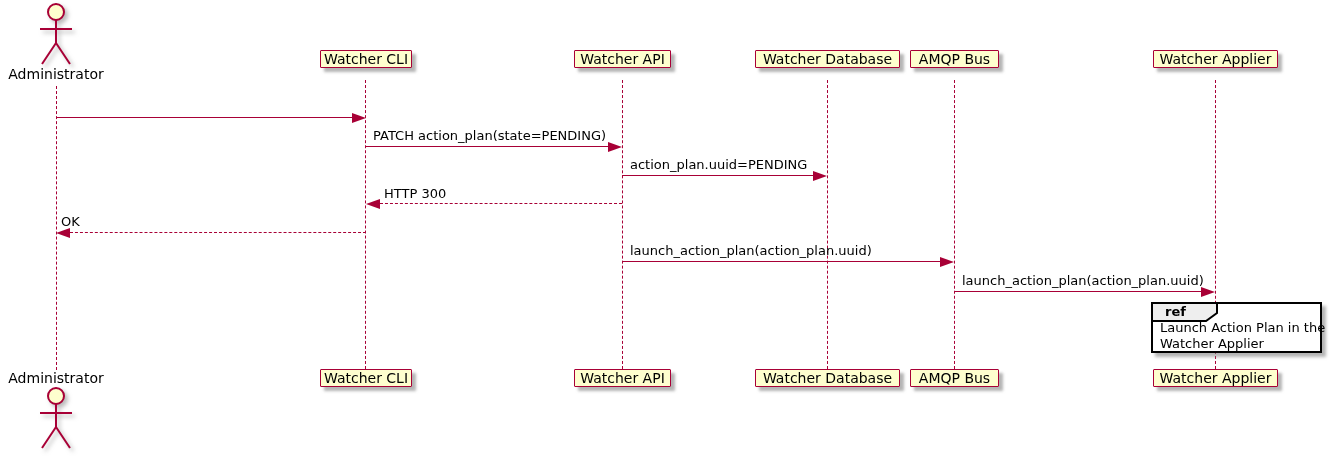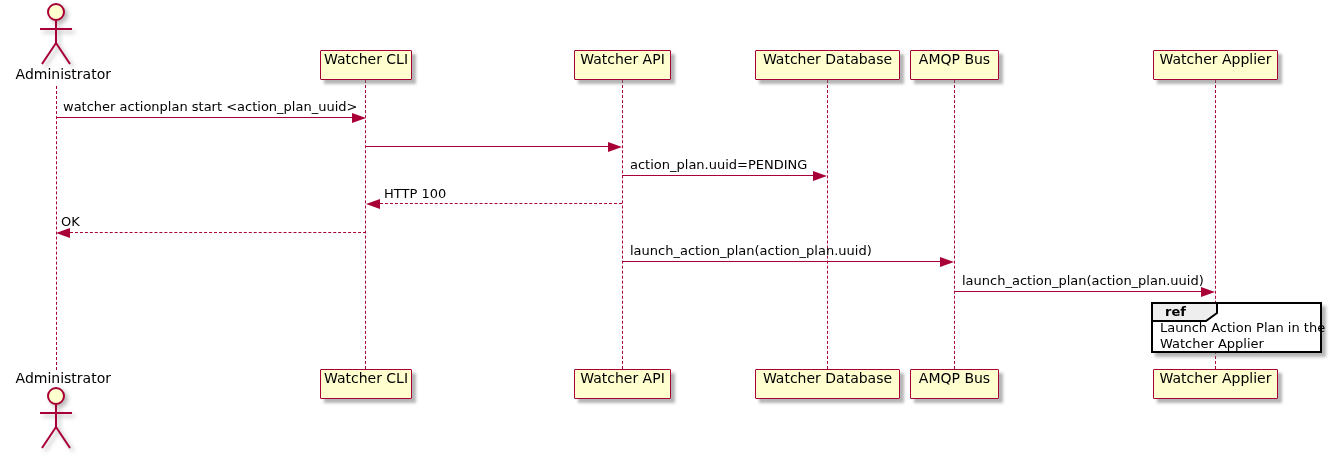"Watcher CLI" .pbox { height: 30px -> 18px }
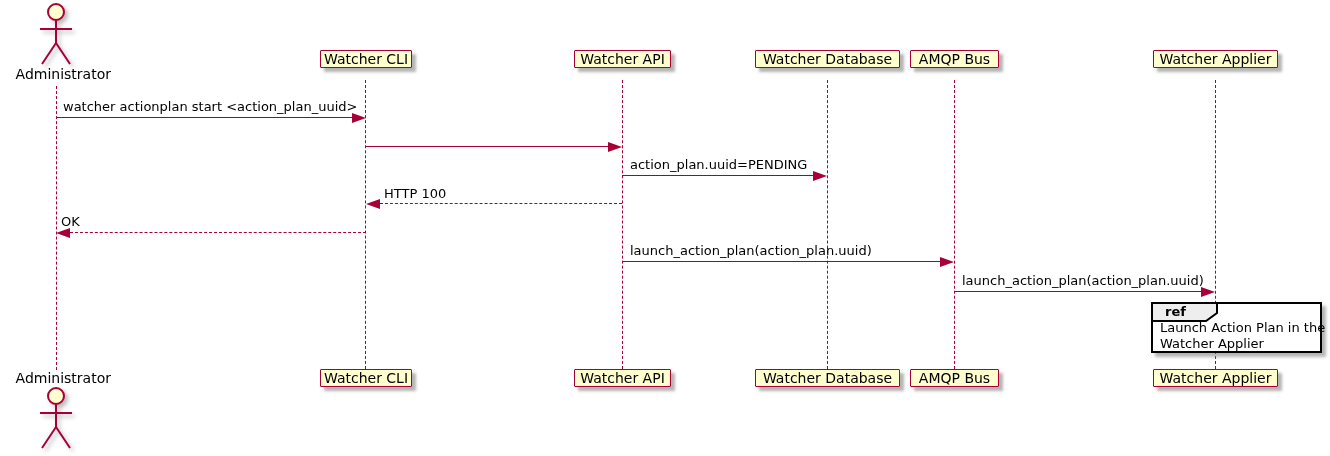"Administrator" .actor-label { text-align: right -> center }
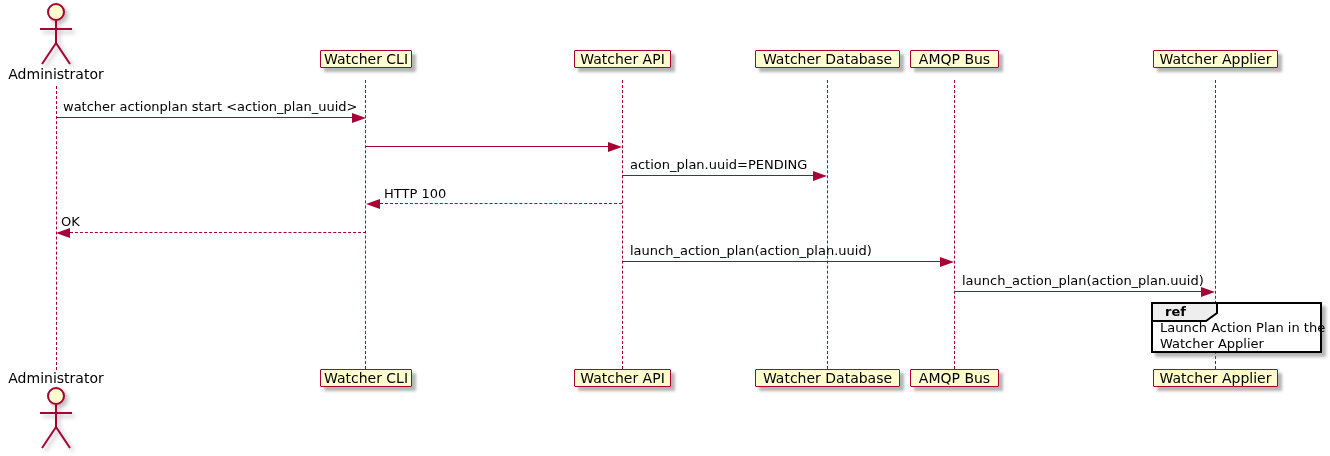"watcher actionplan start" div.msg-label { html: <div>watcher actionplan start &lt;action_plan_uuid&gt;</div> -> none }
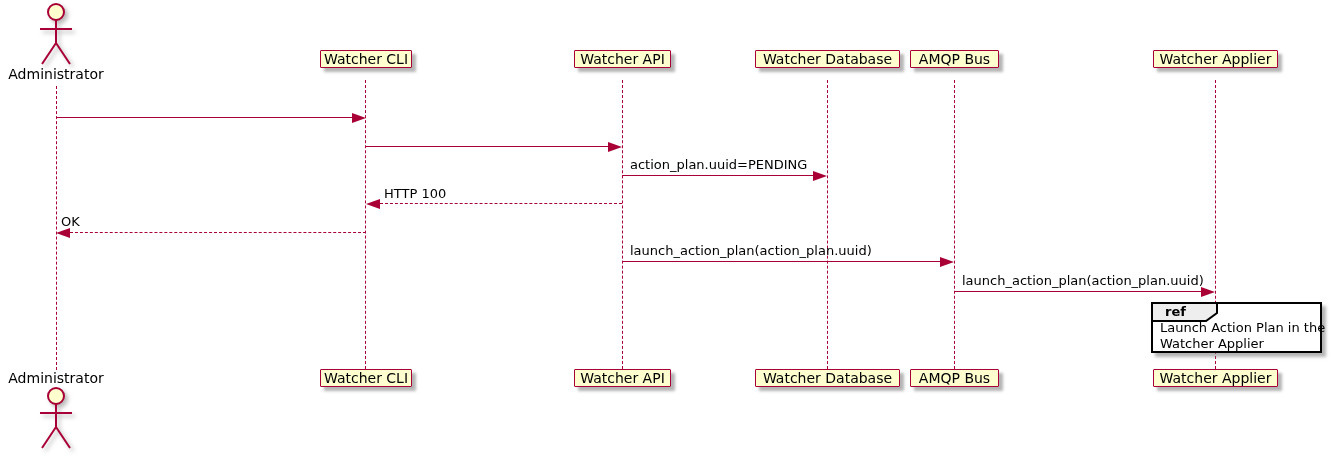"PATCH action_plan(state=PENDING)" div.msg-label { html: none -> <div>PATCH action_plan(state=PENDING)</div> }
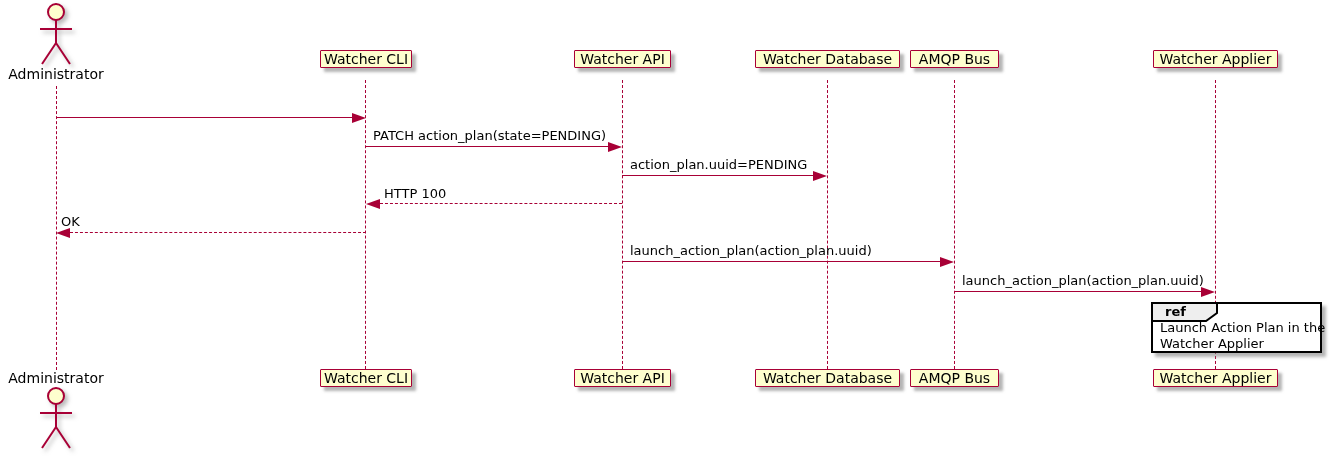"HTTP 100" div.msg-label { text: 100 -> 300 }
